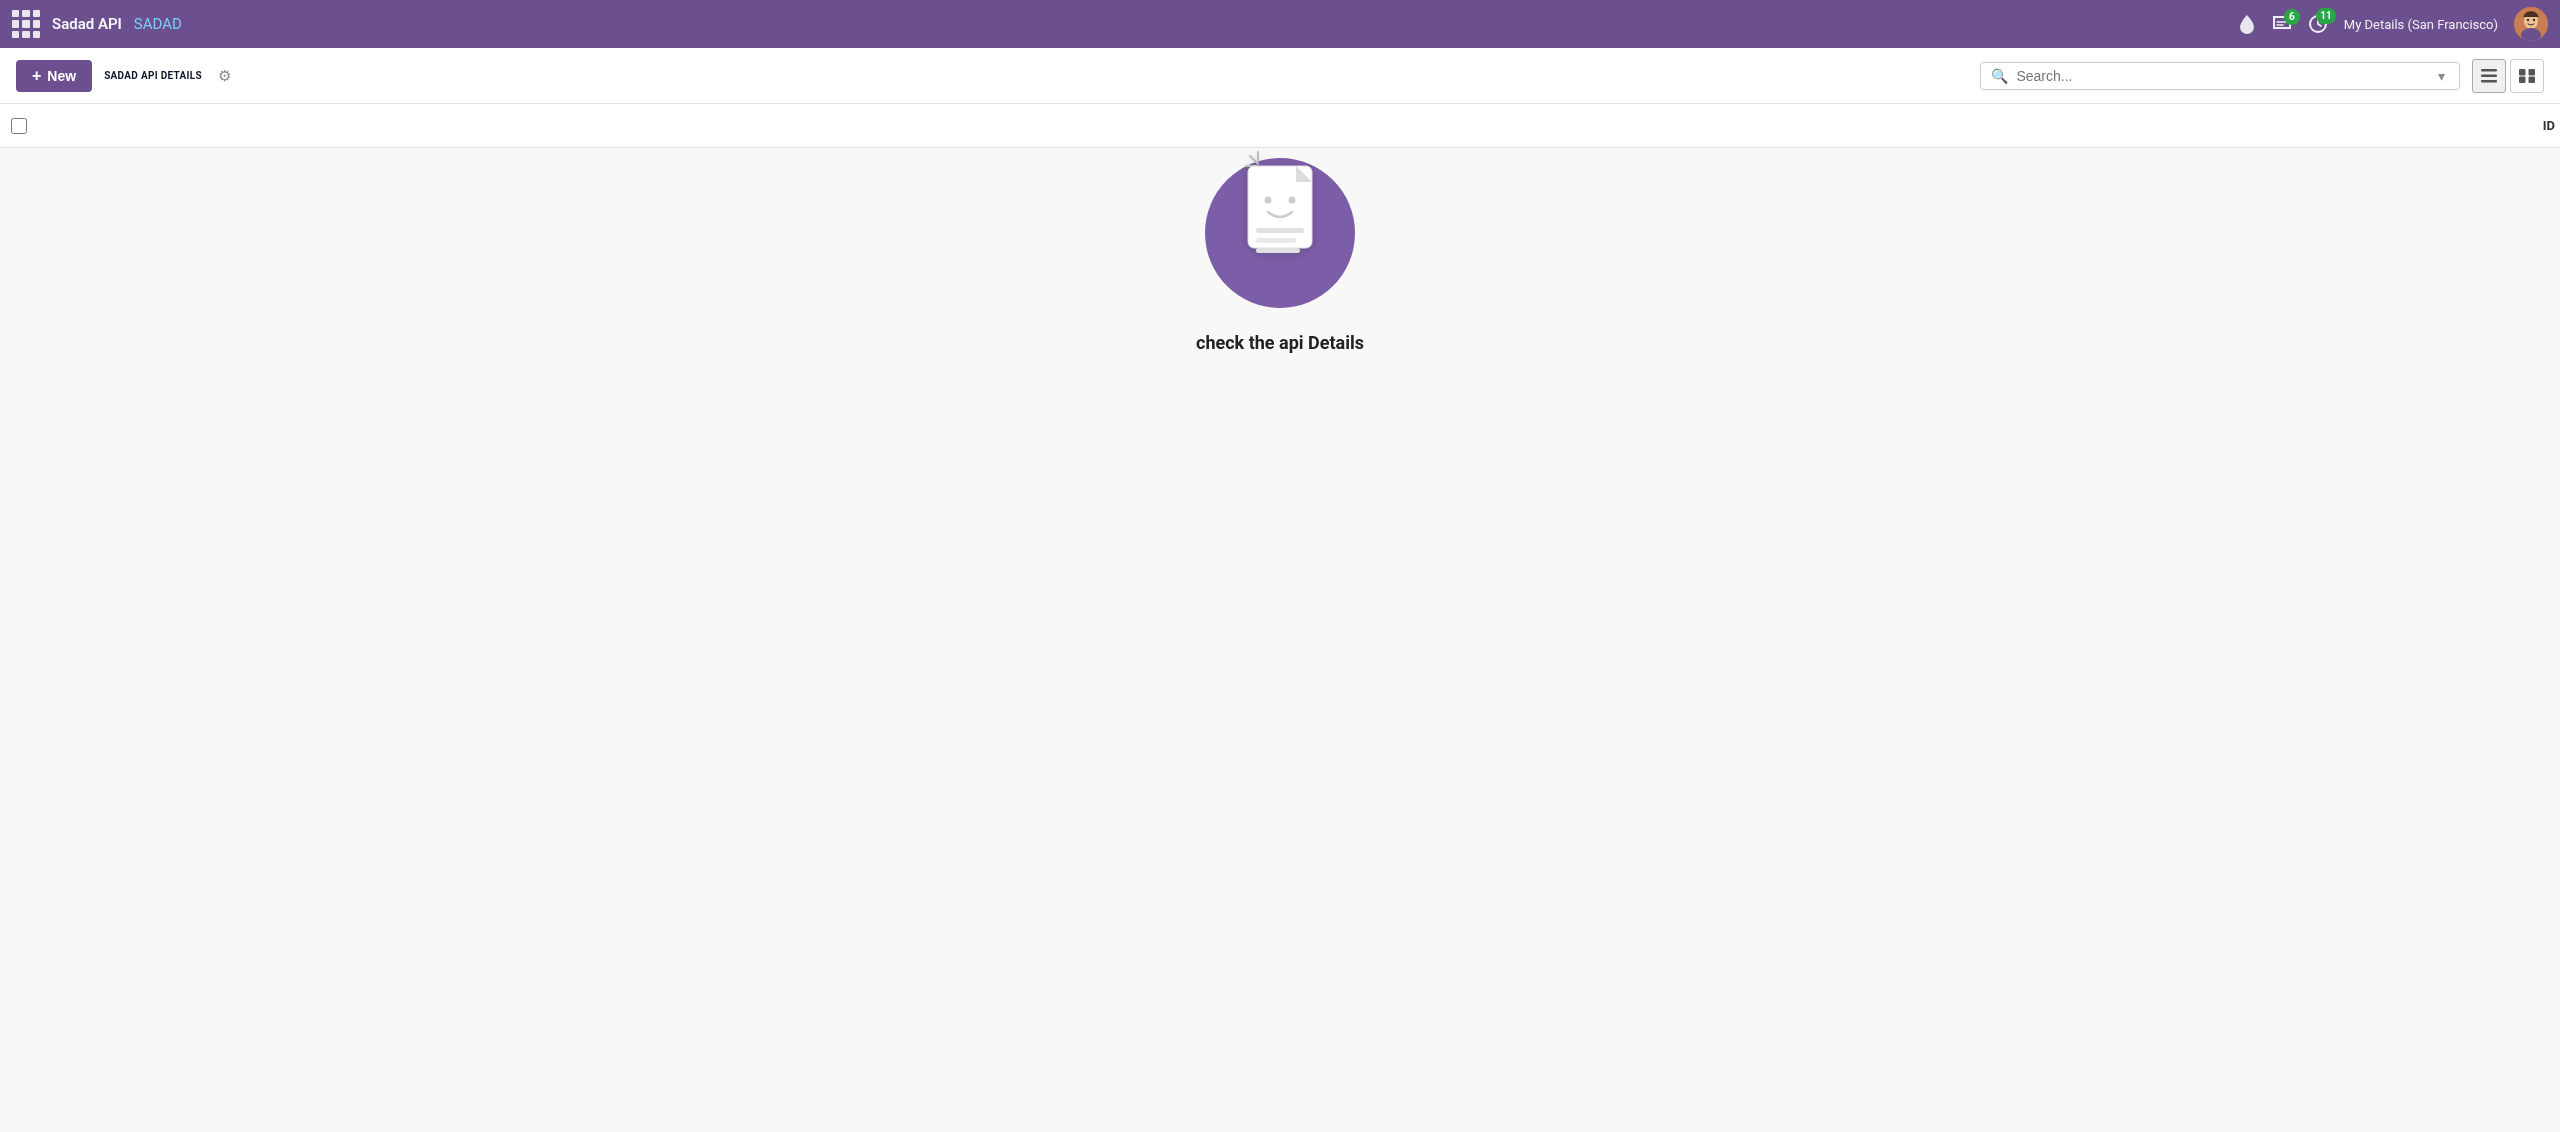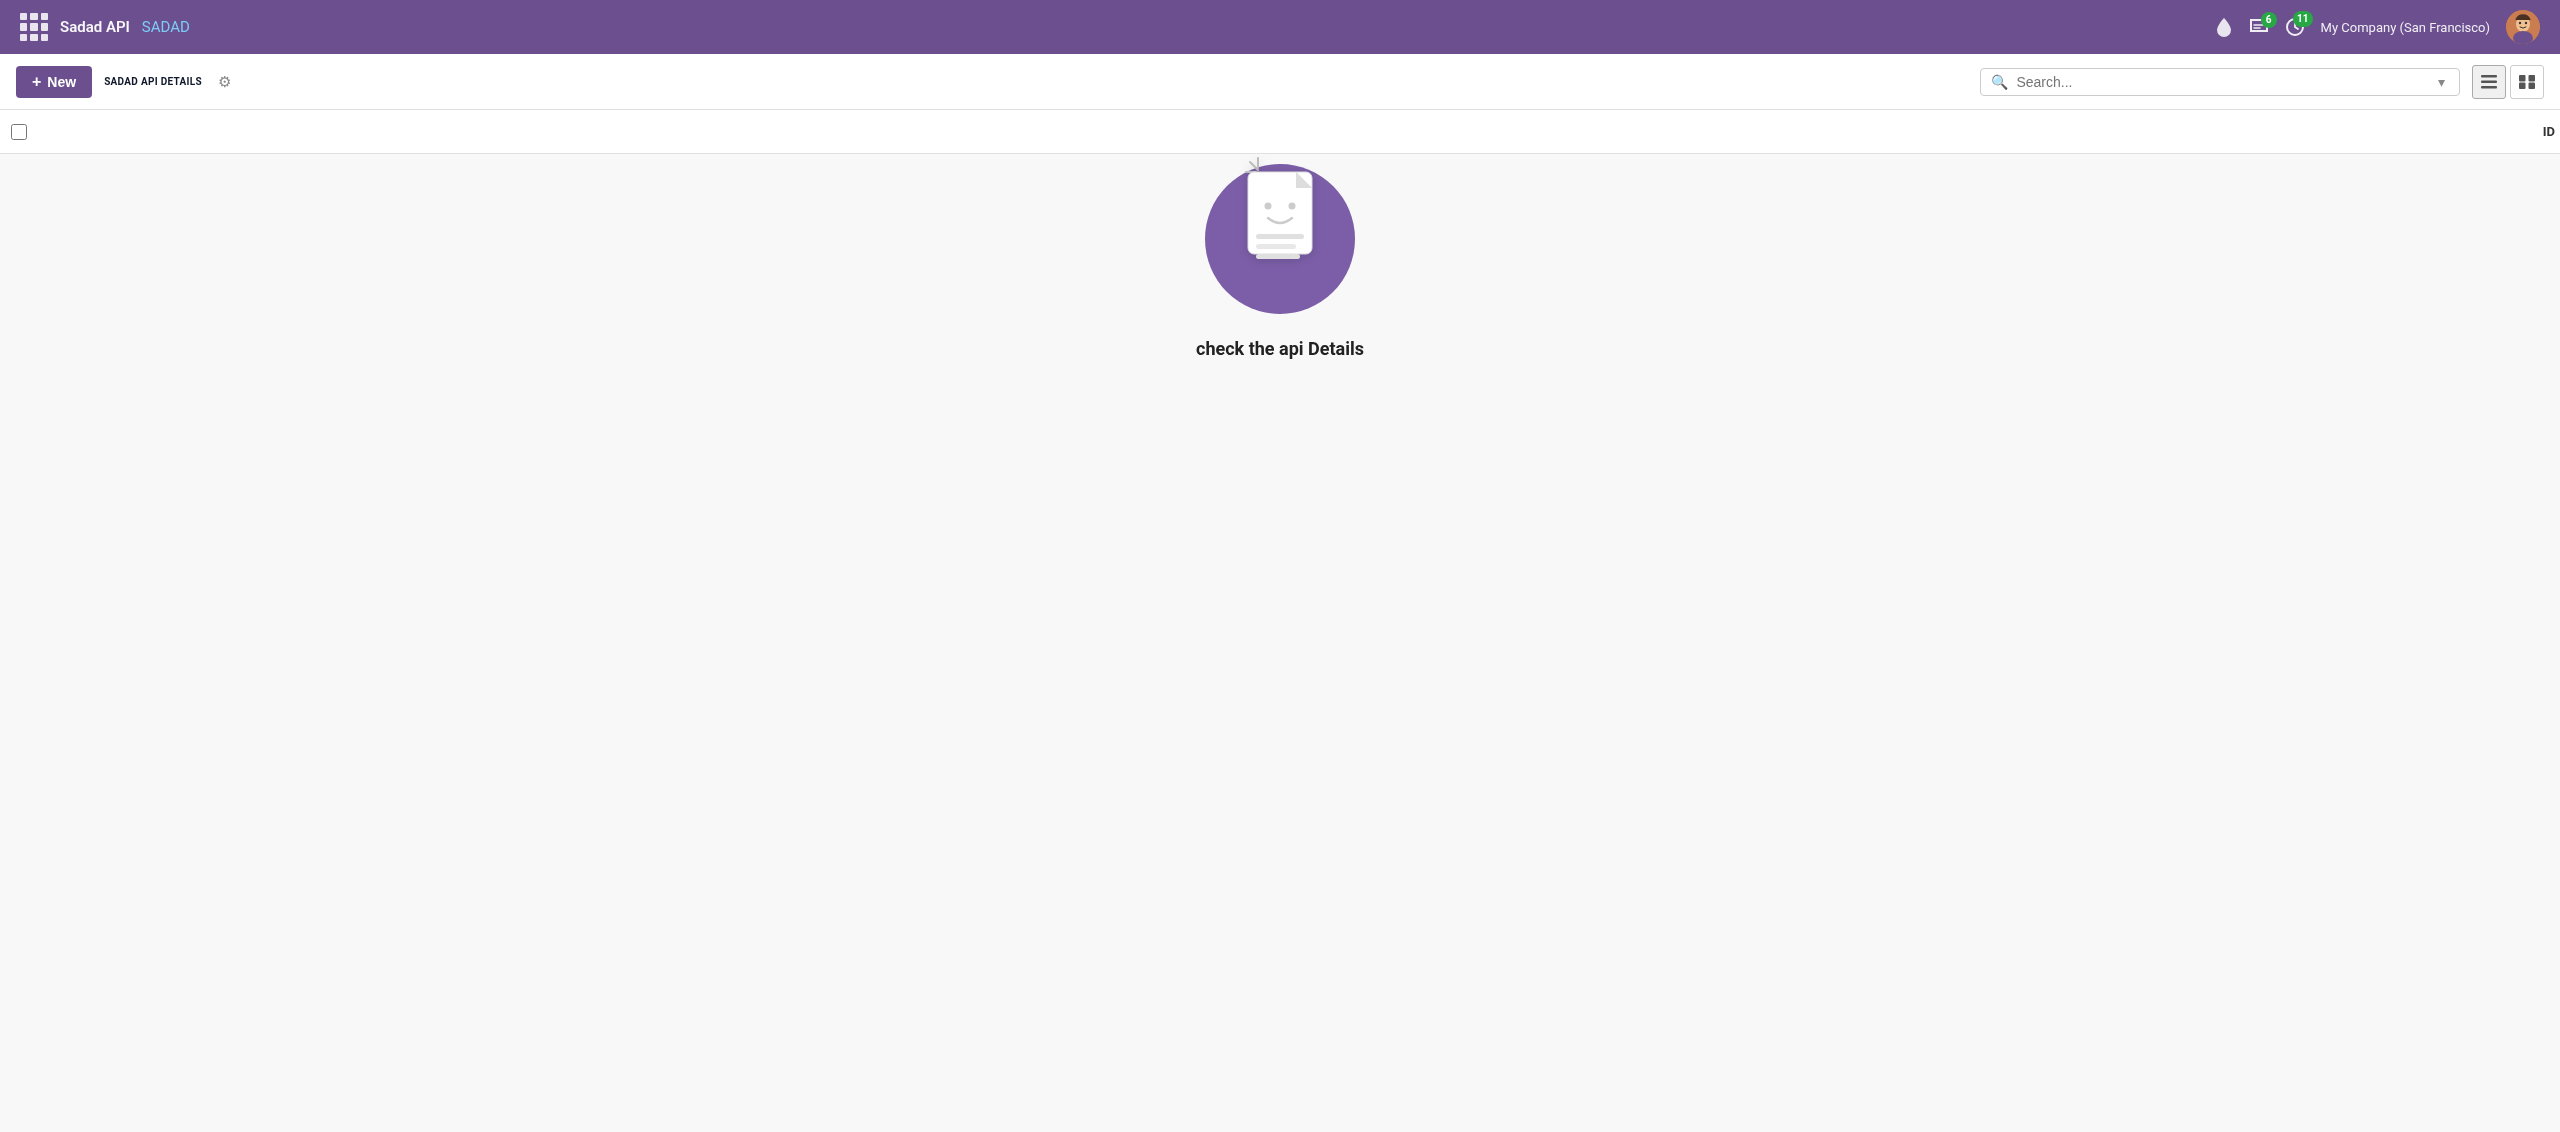"Sadad API" .topnav { height: 54px -> 48px; padding: 0 20px -> 0 12px }
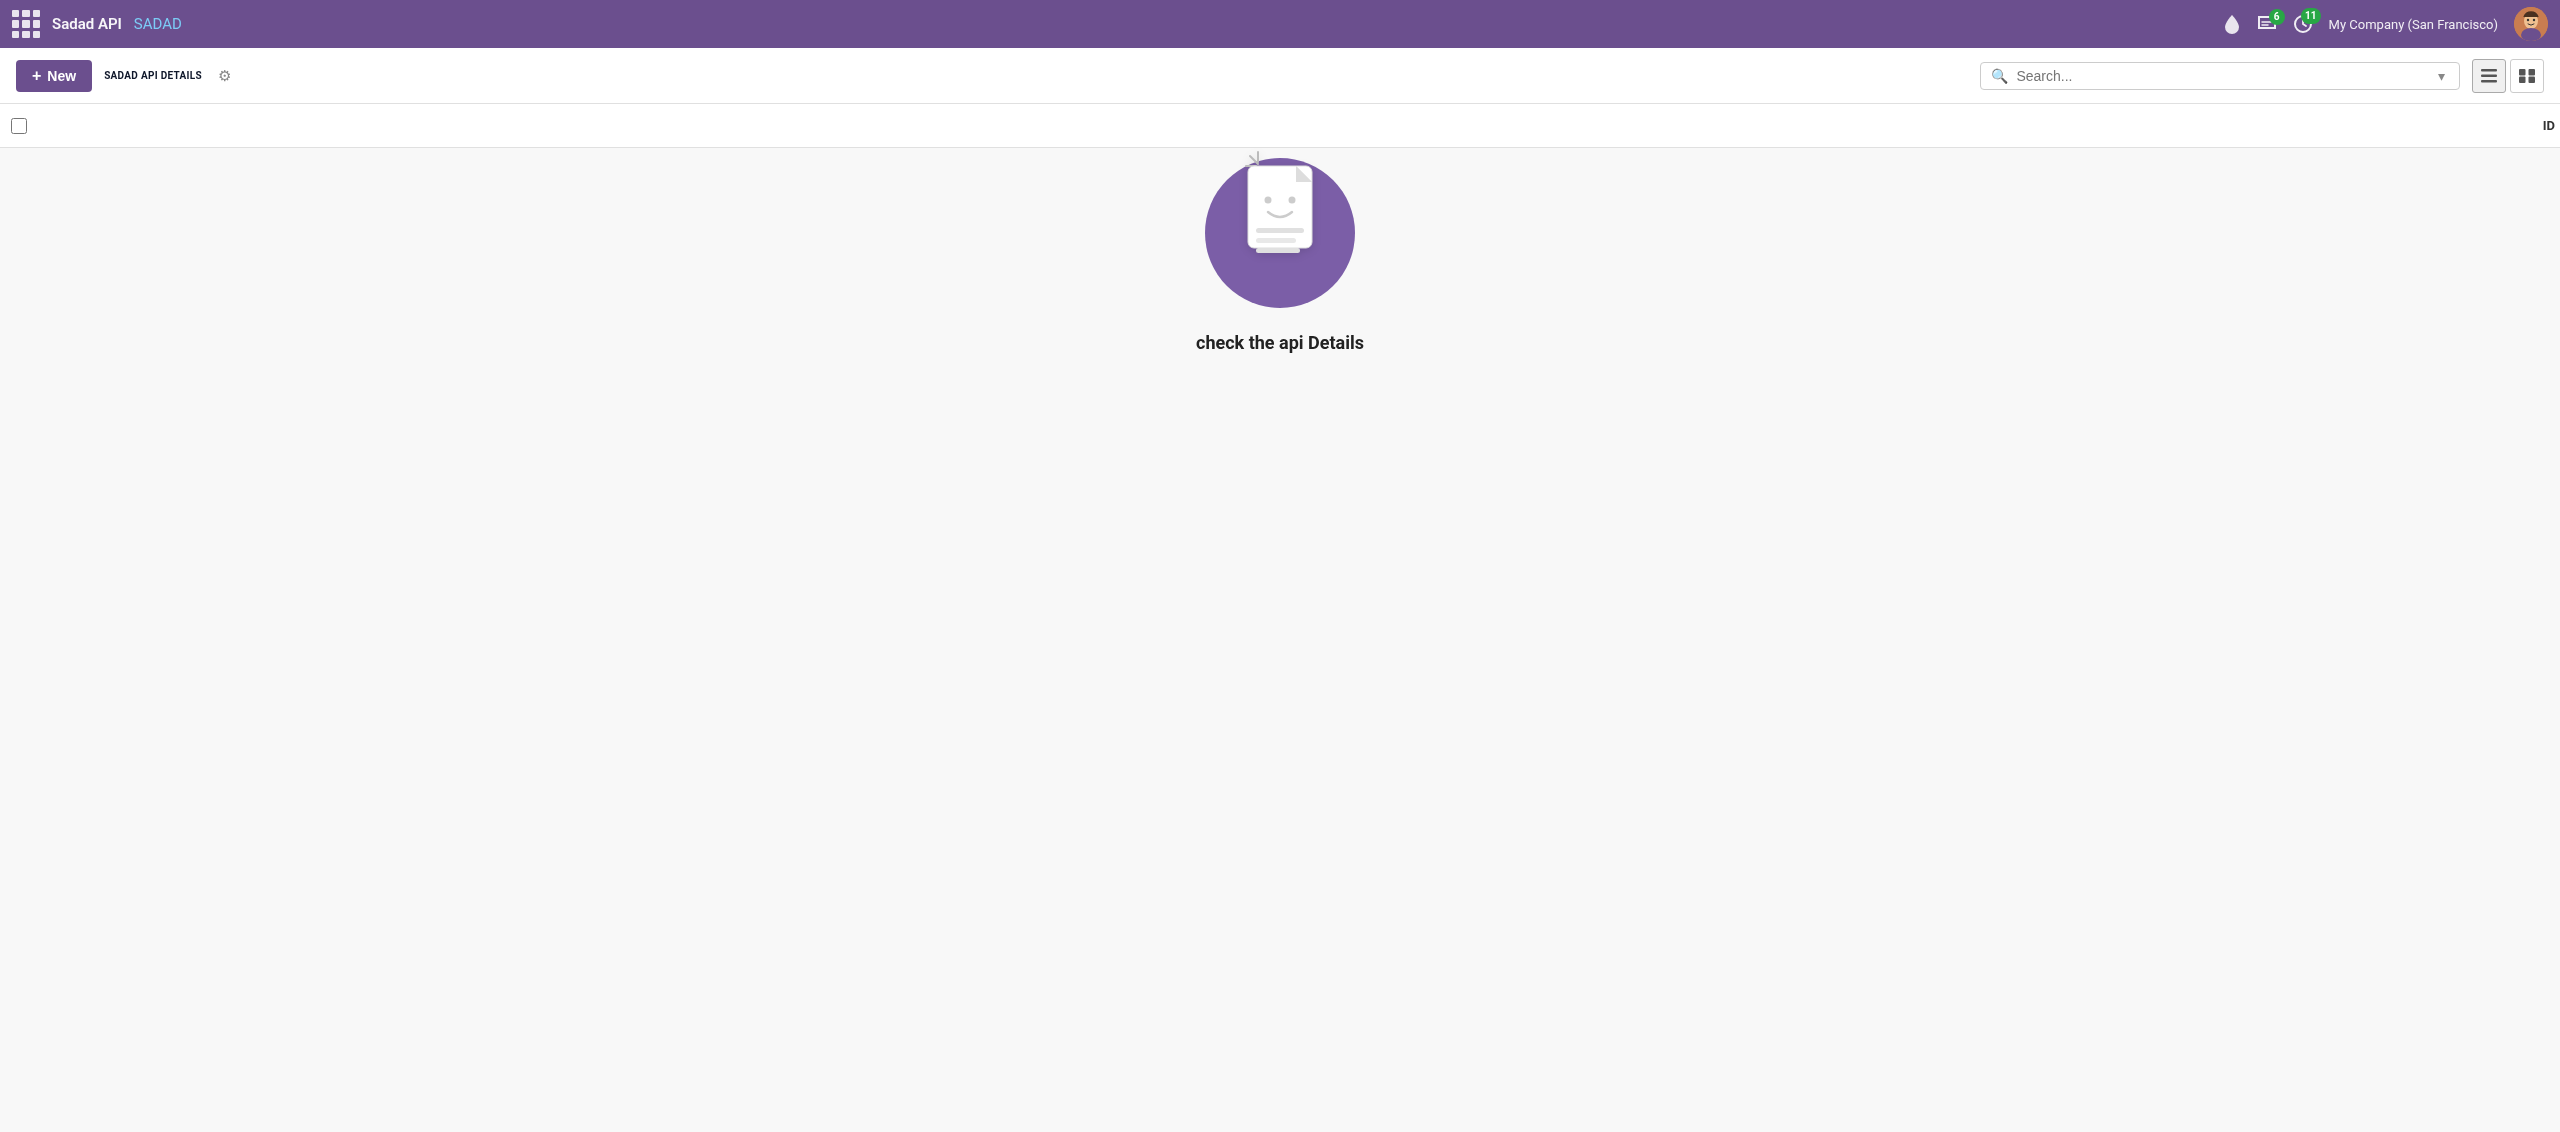"My Company (San Francisco)" span.nav-company { text: Company -> Details }
